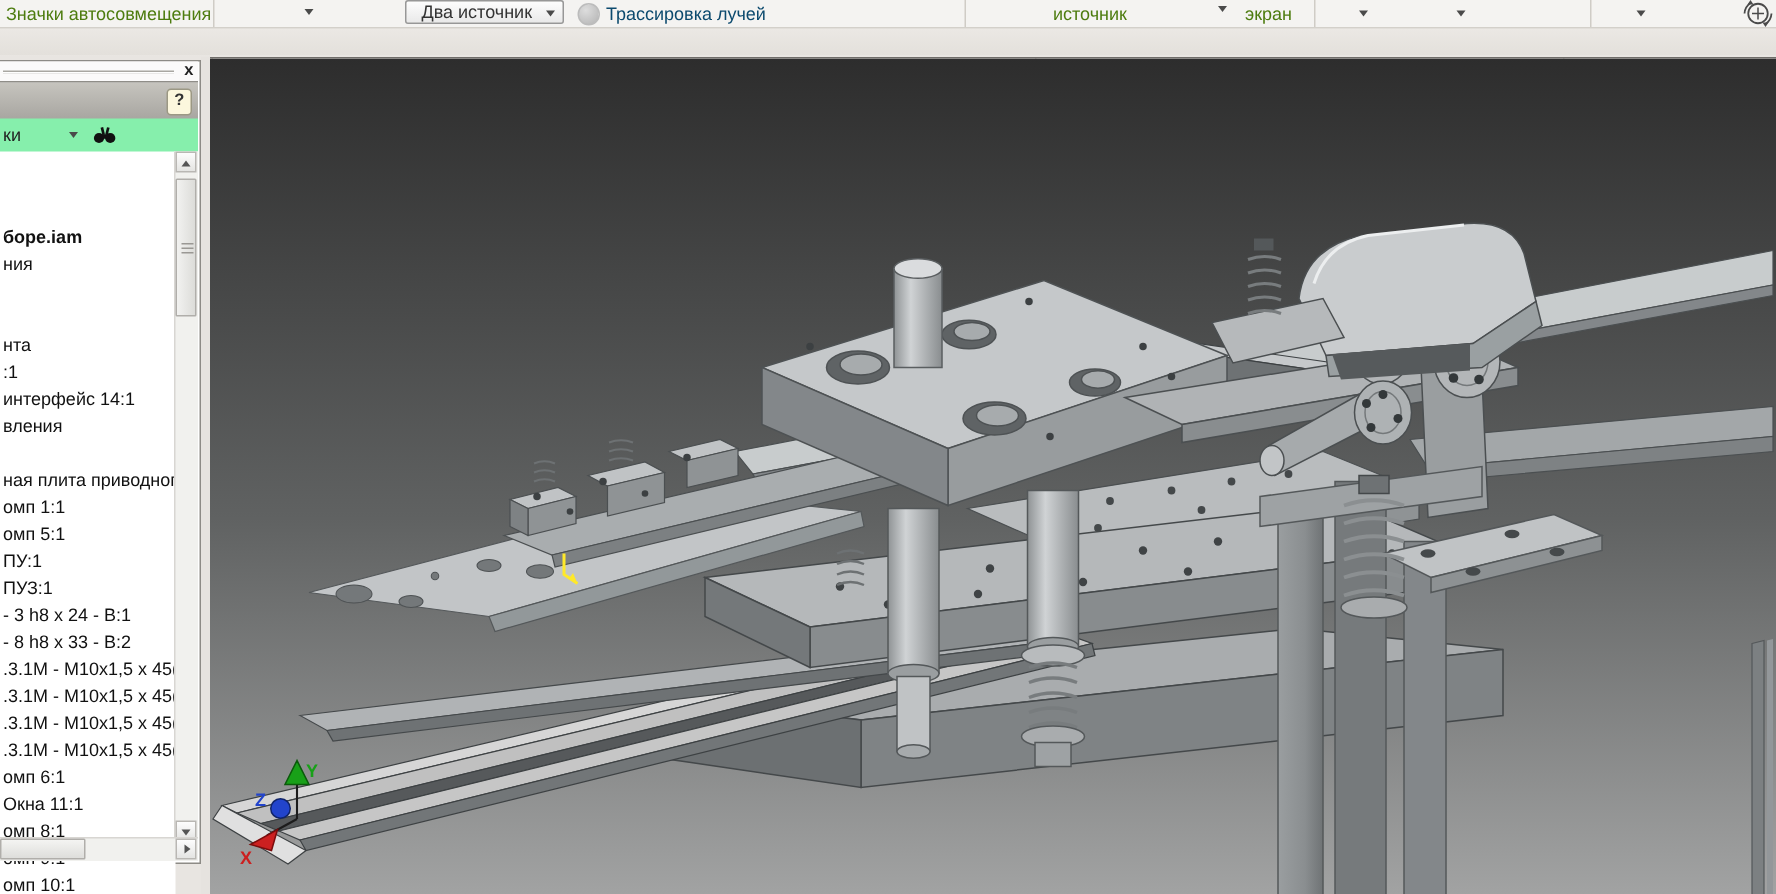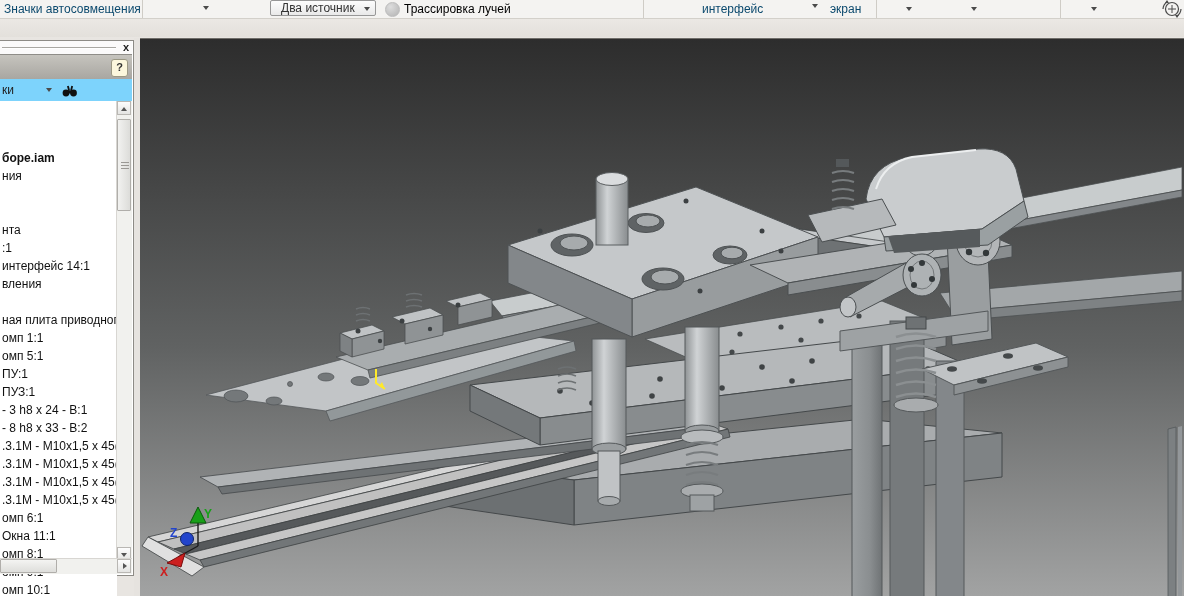"Значки автосовмещения" .rlab { color: #0c4a6e -> #4d7c0f }
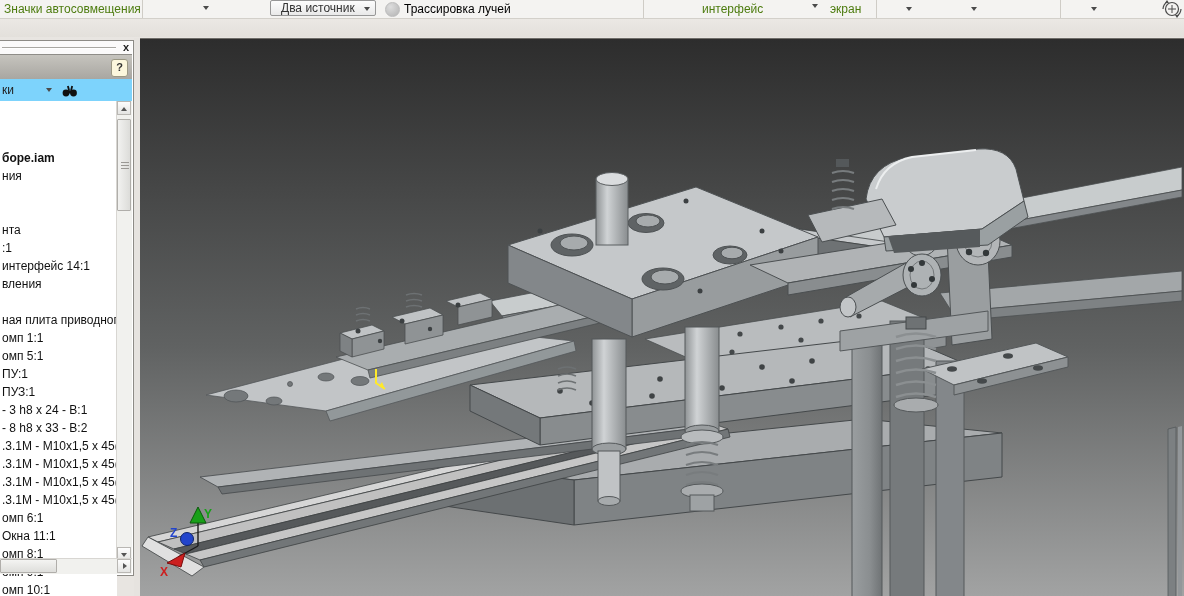"Трассировка лучей" .gray-lab { color: #000000 -> #0c4a6e }
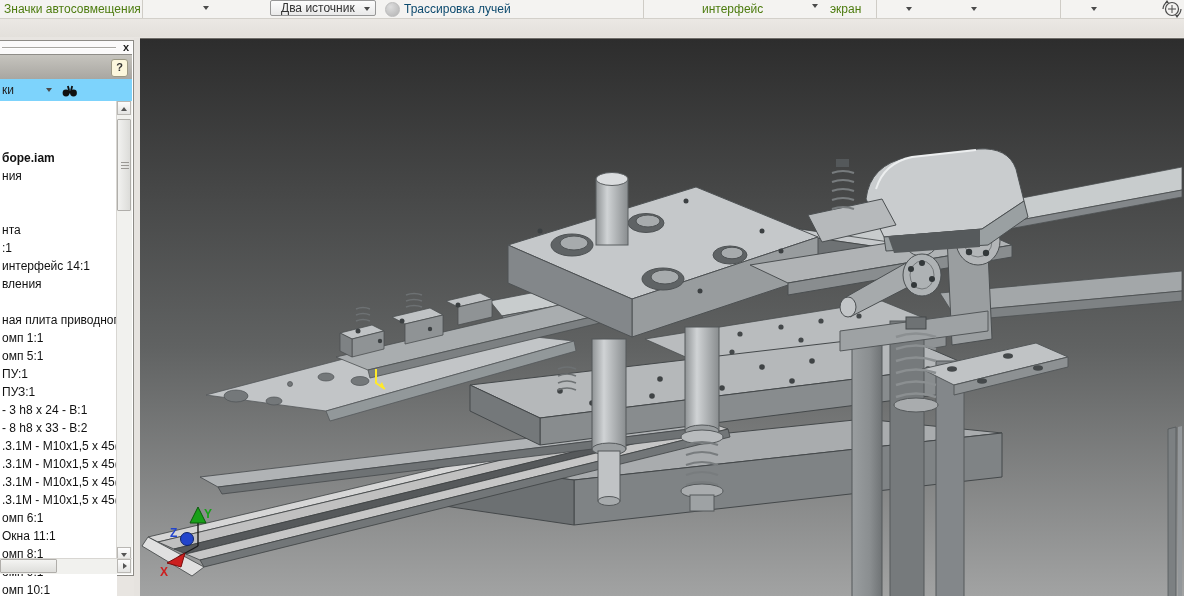"интерфейс" span.rlab { text: интерфейс -> источник }
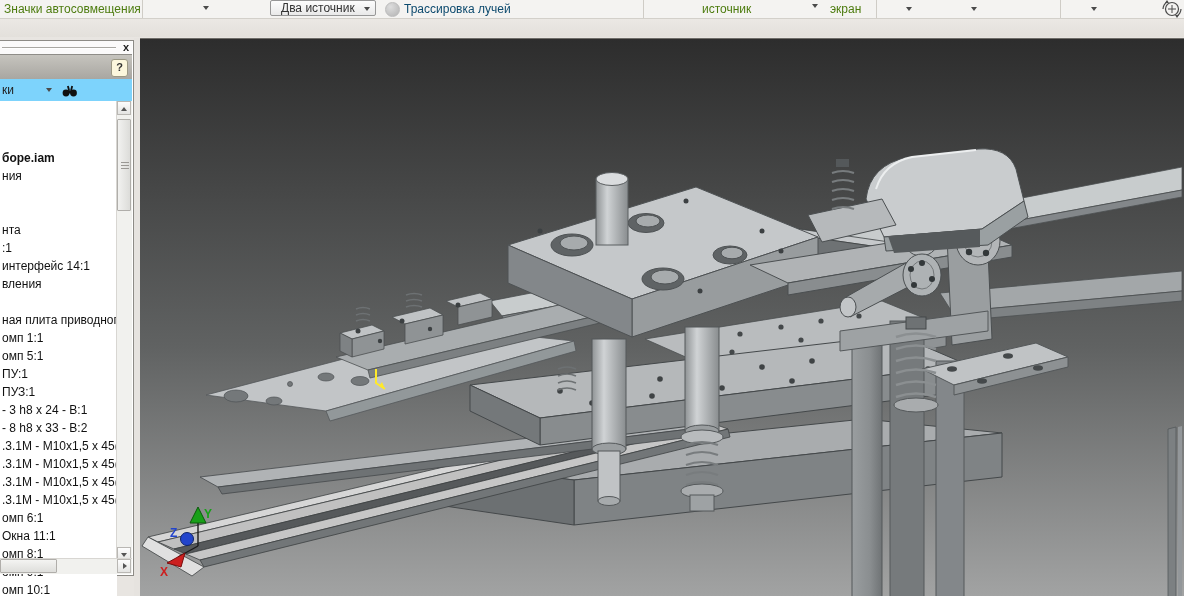"ки" .filter-row { background: #7dd3fc -> #86efac }
